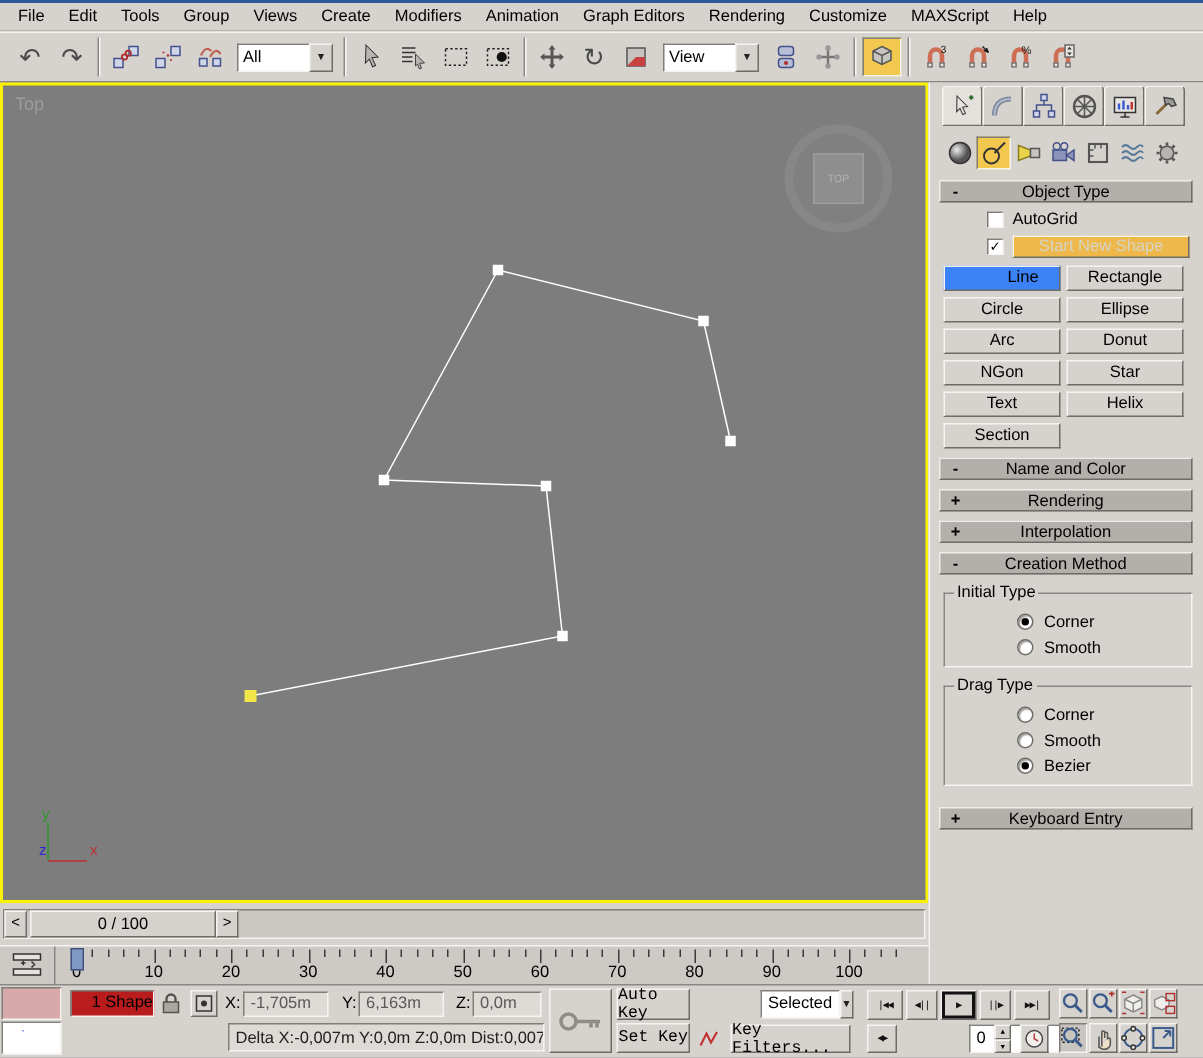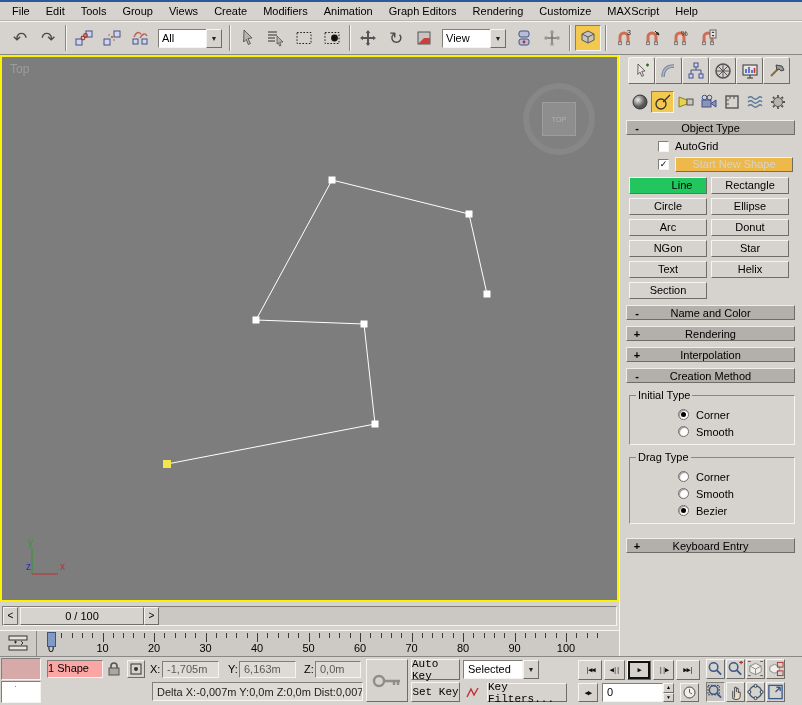"Line" .obj-btn.active { background: #22c55e -> #3b82f6 }
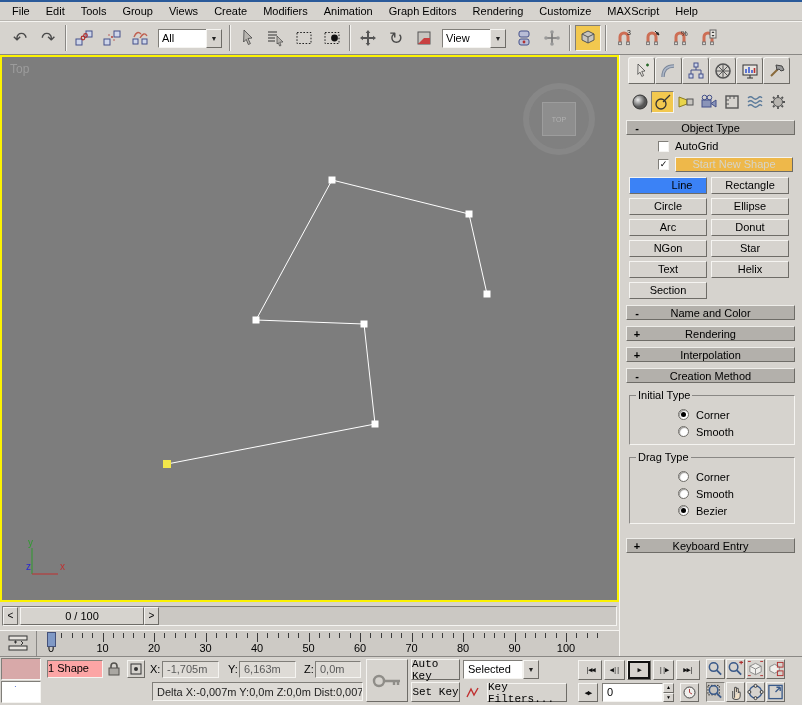"1 Shape" div.abs { background: #fca5a5 -> #b91c1c; text-align: left -> right }
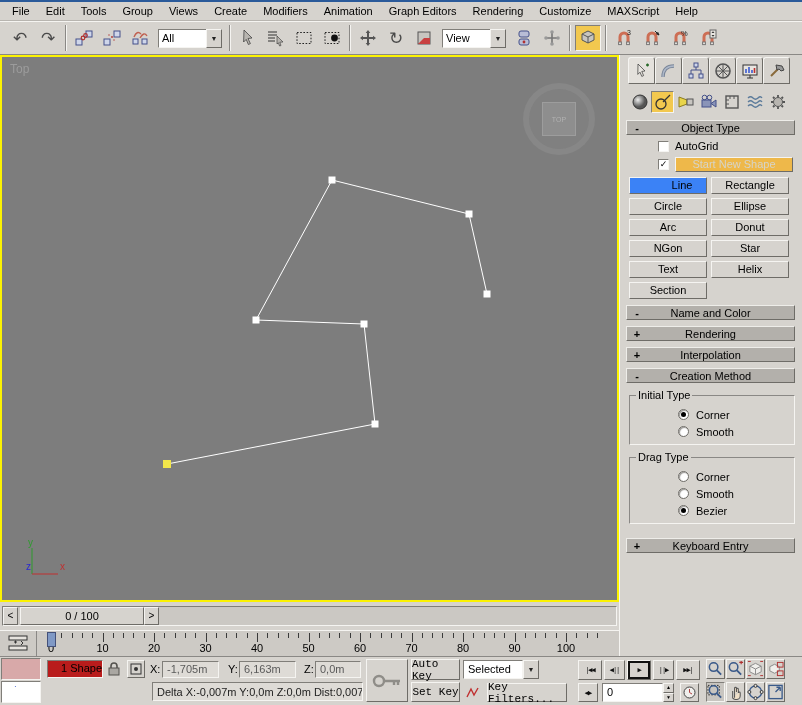"Selected" .white-field { margin-left: none -> 44px }
